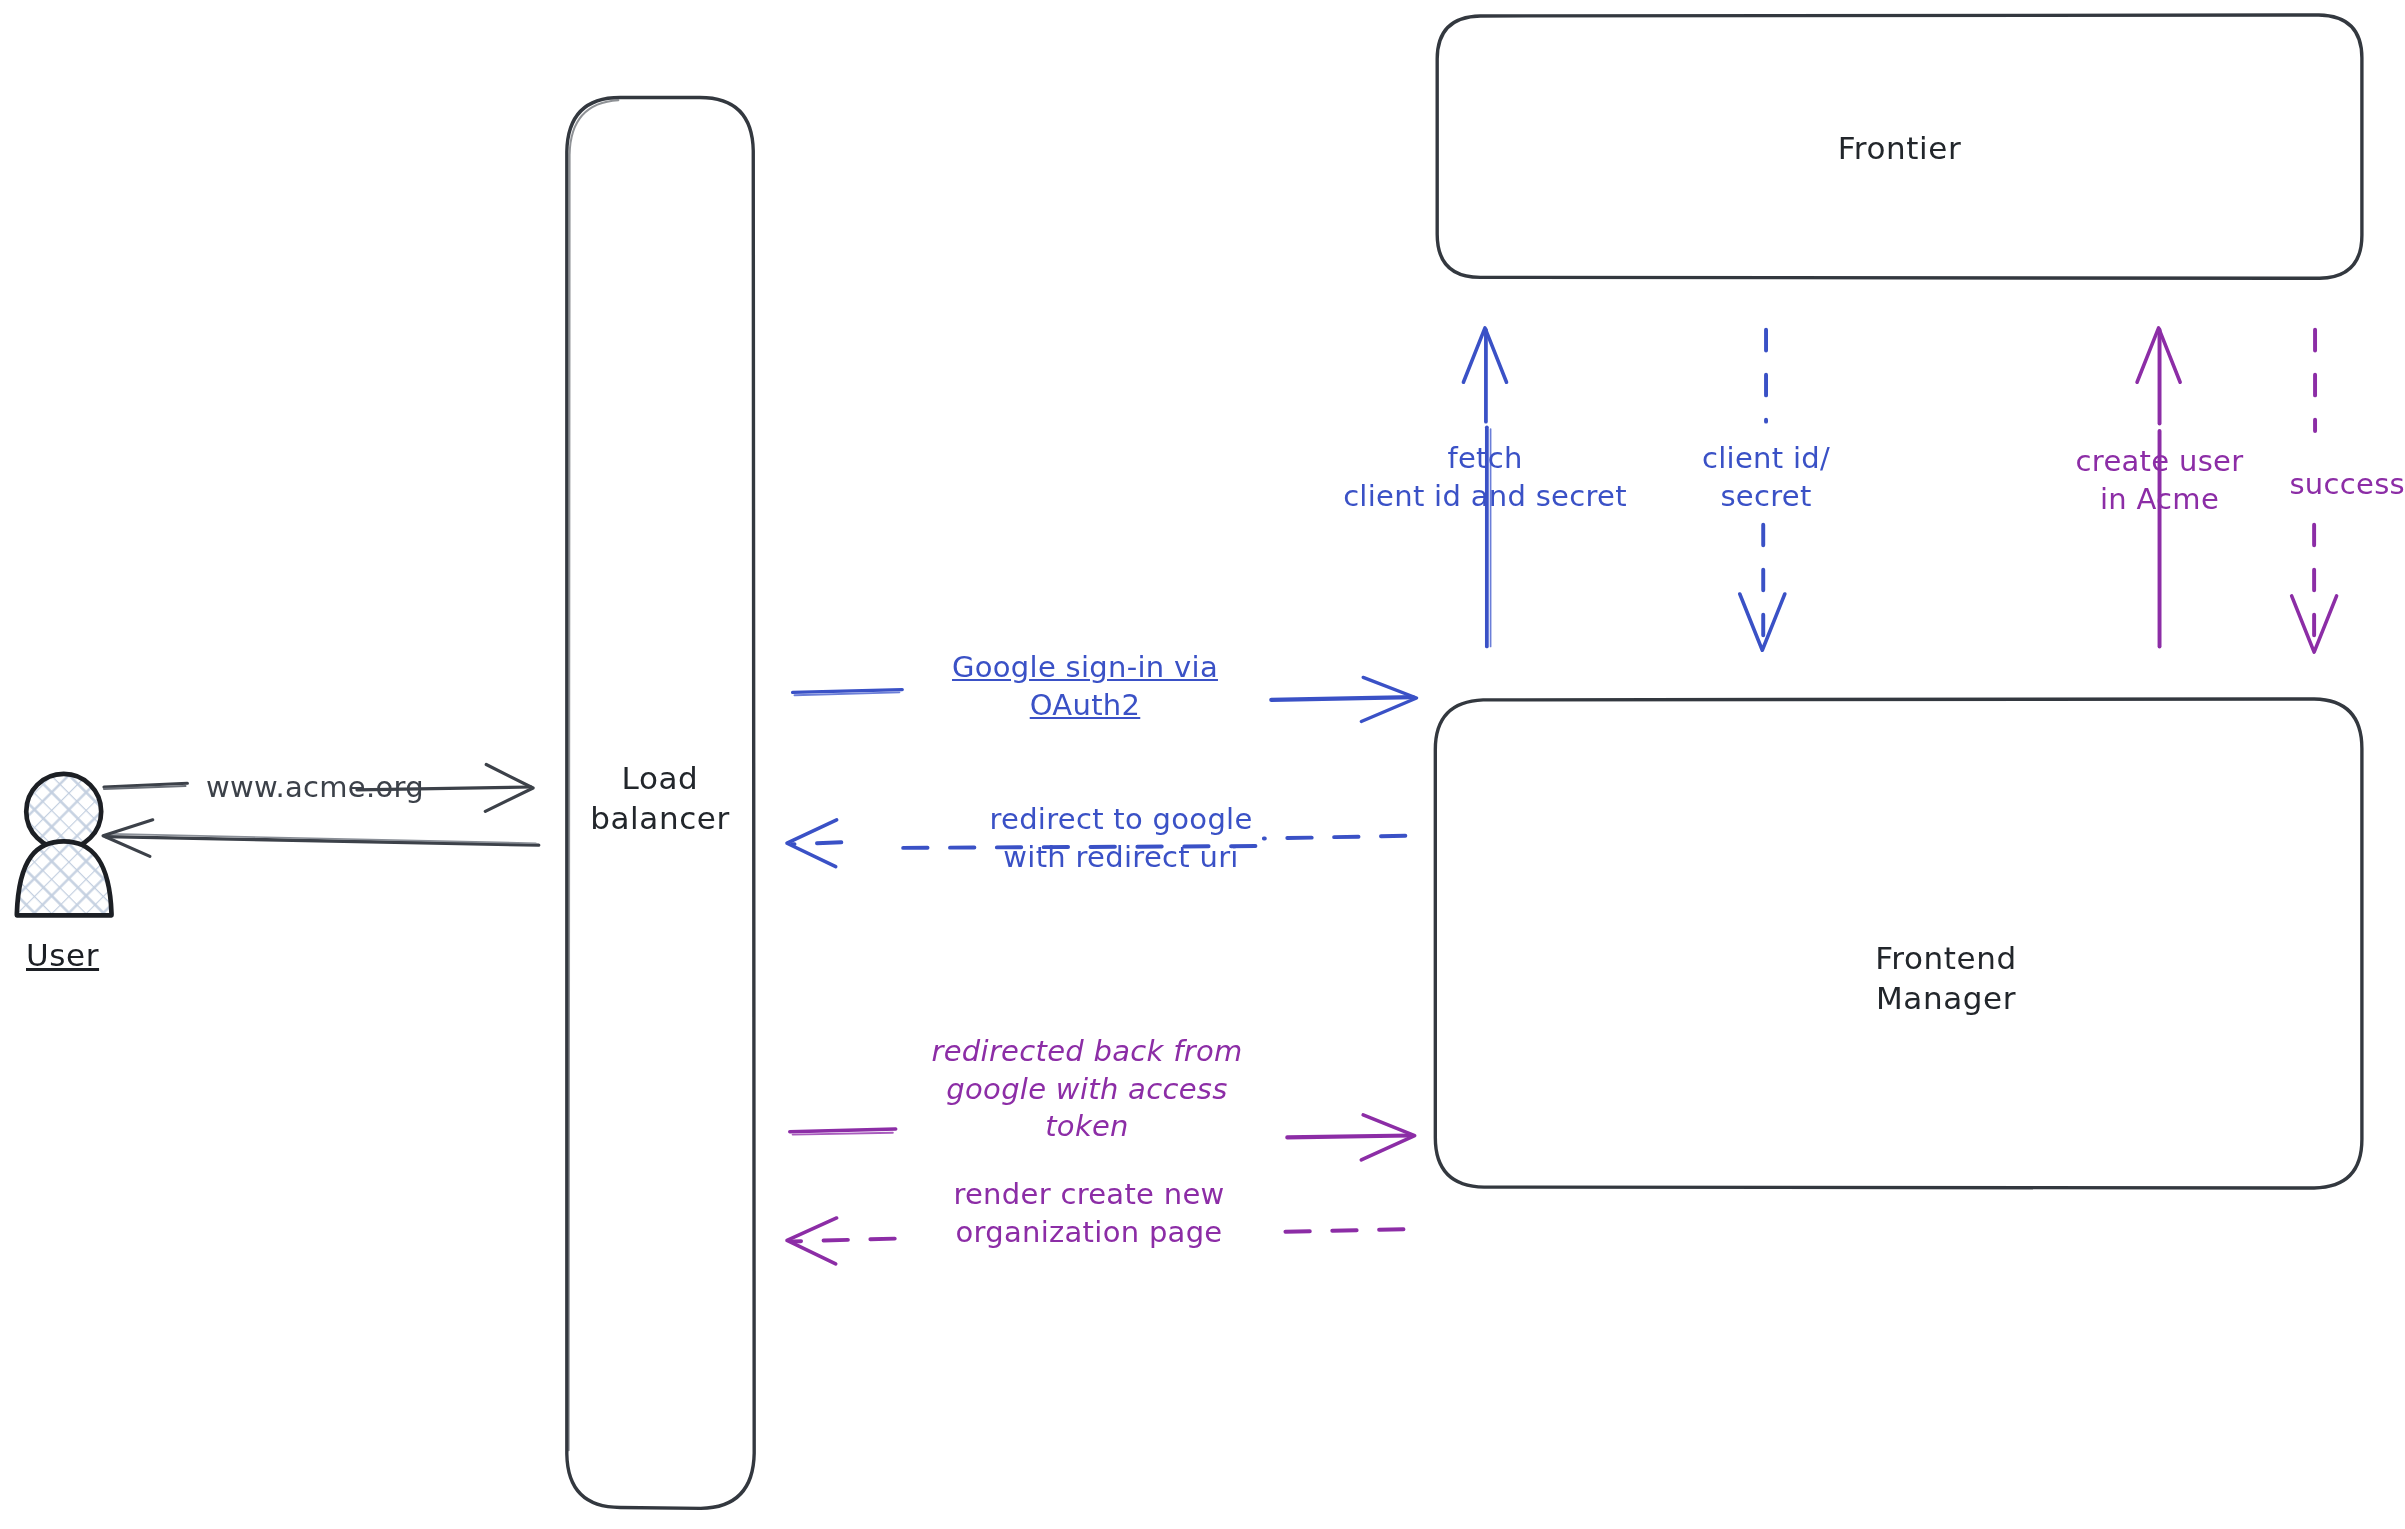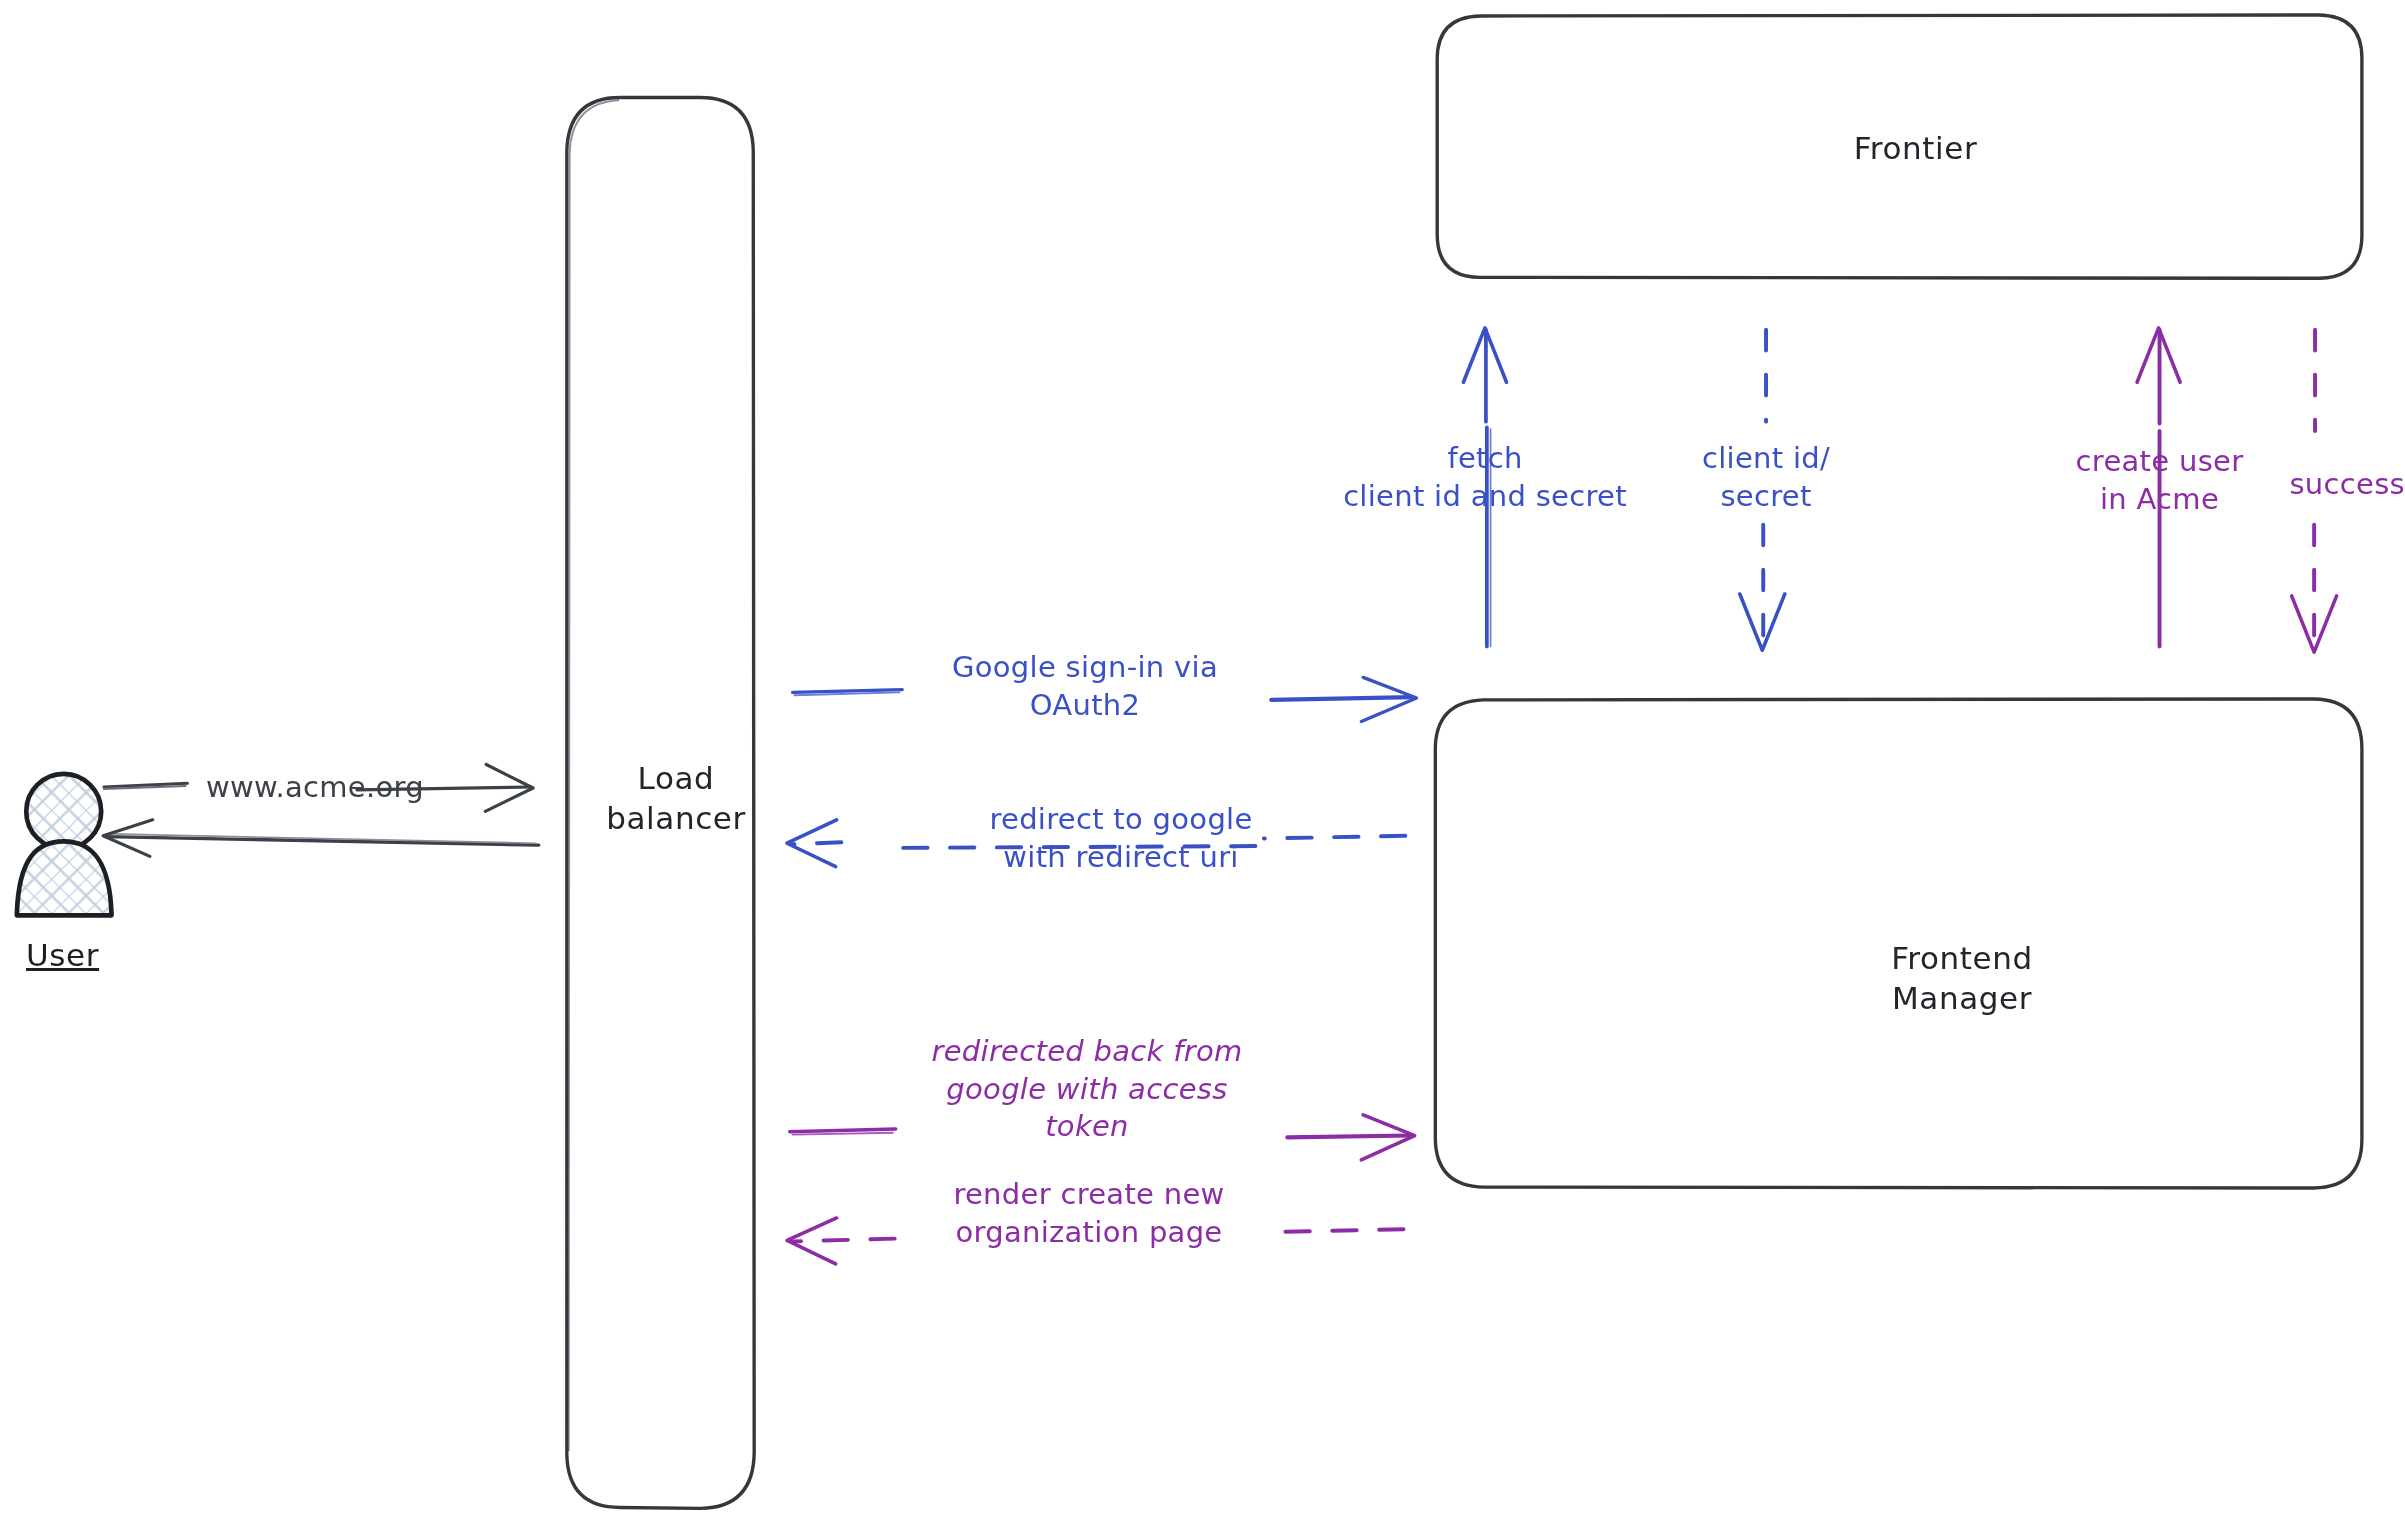"Frontier" .node-label { padding-left: 16px -> none }
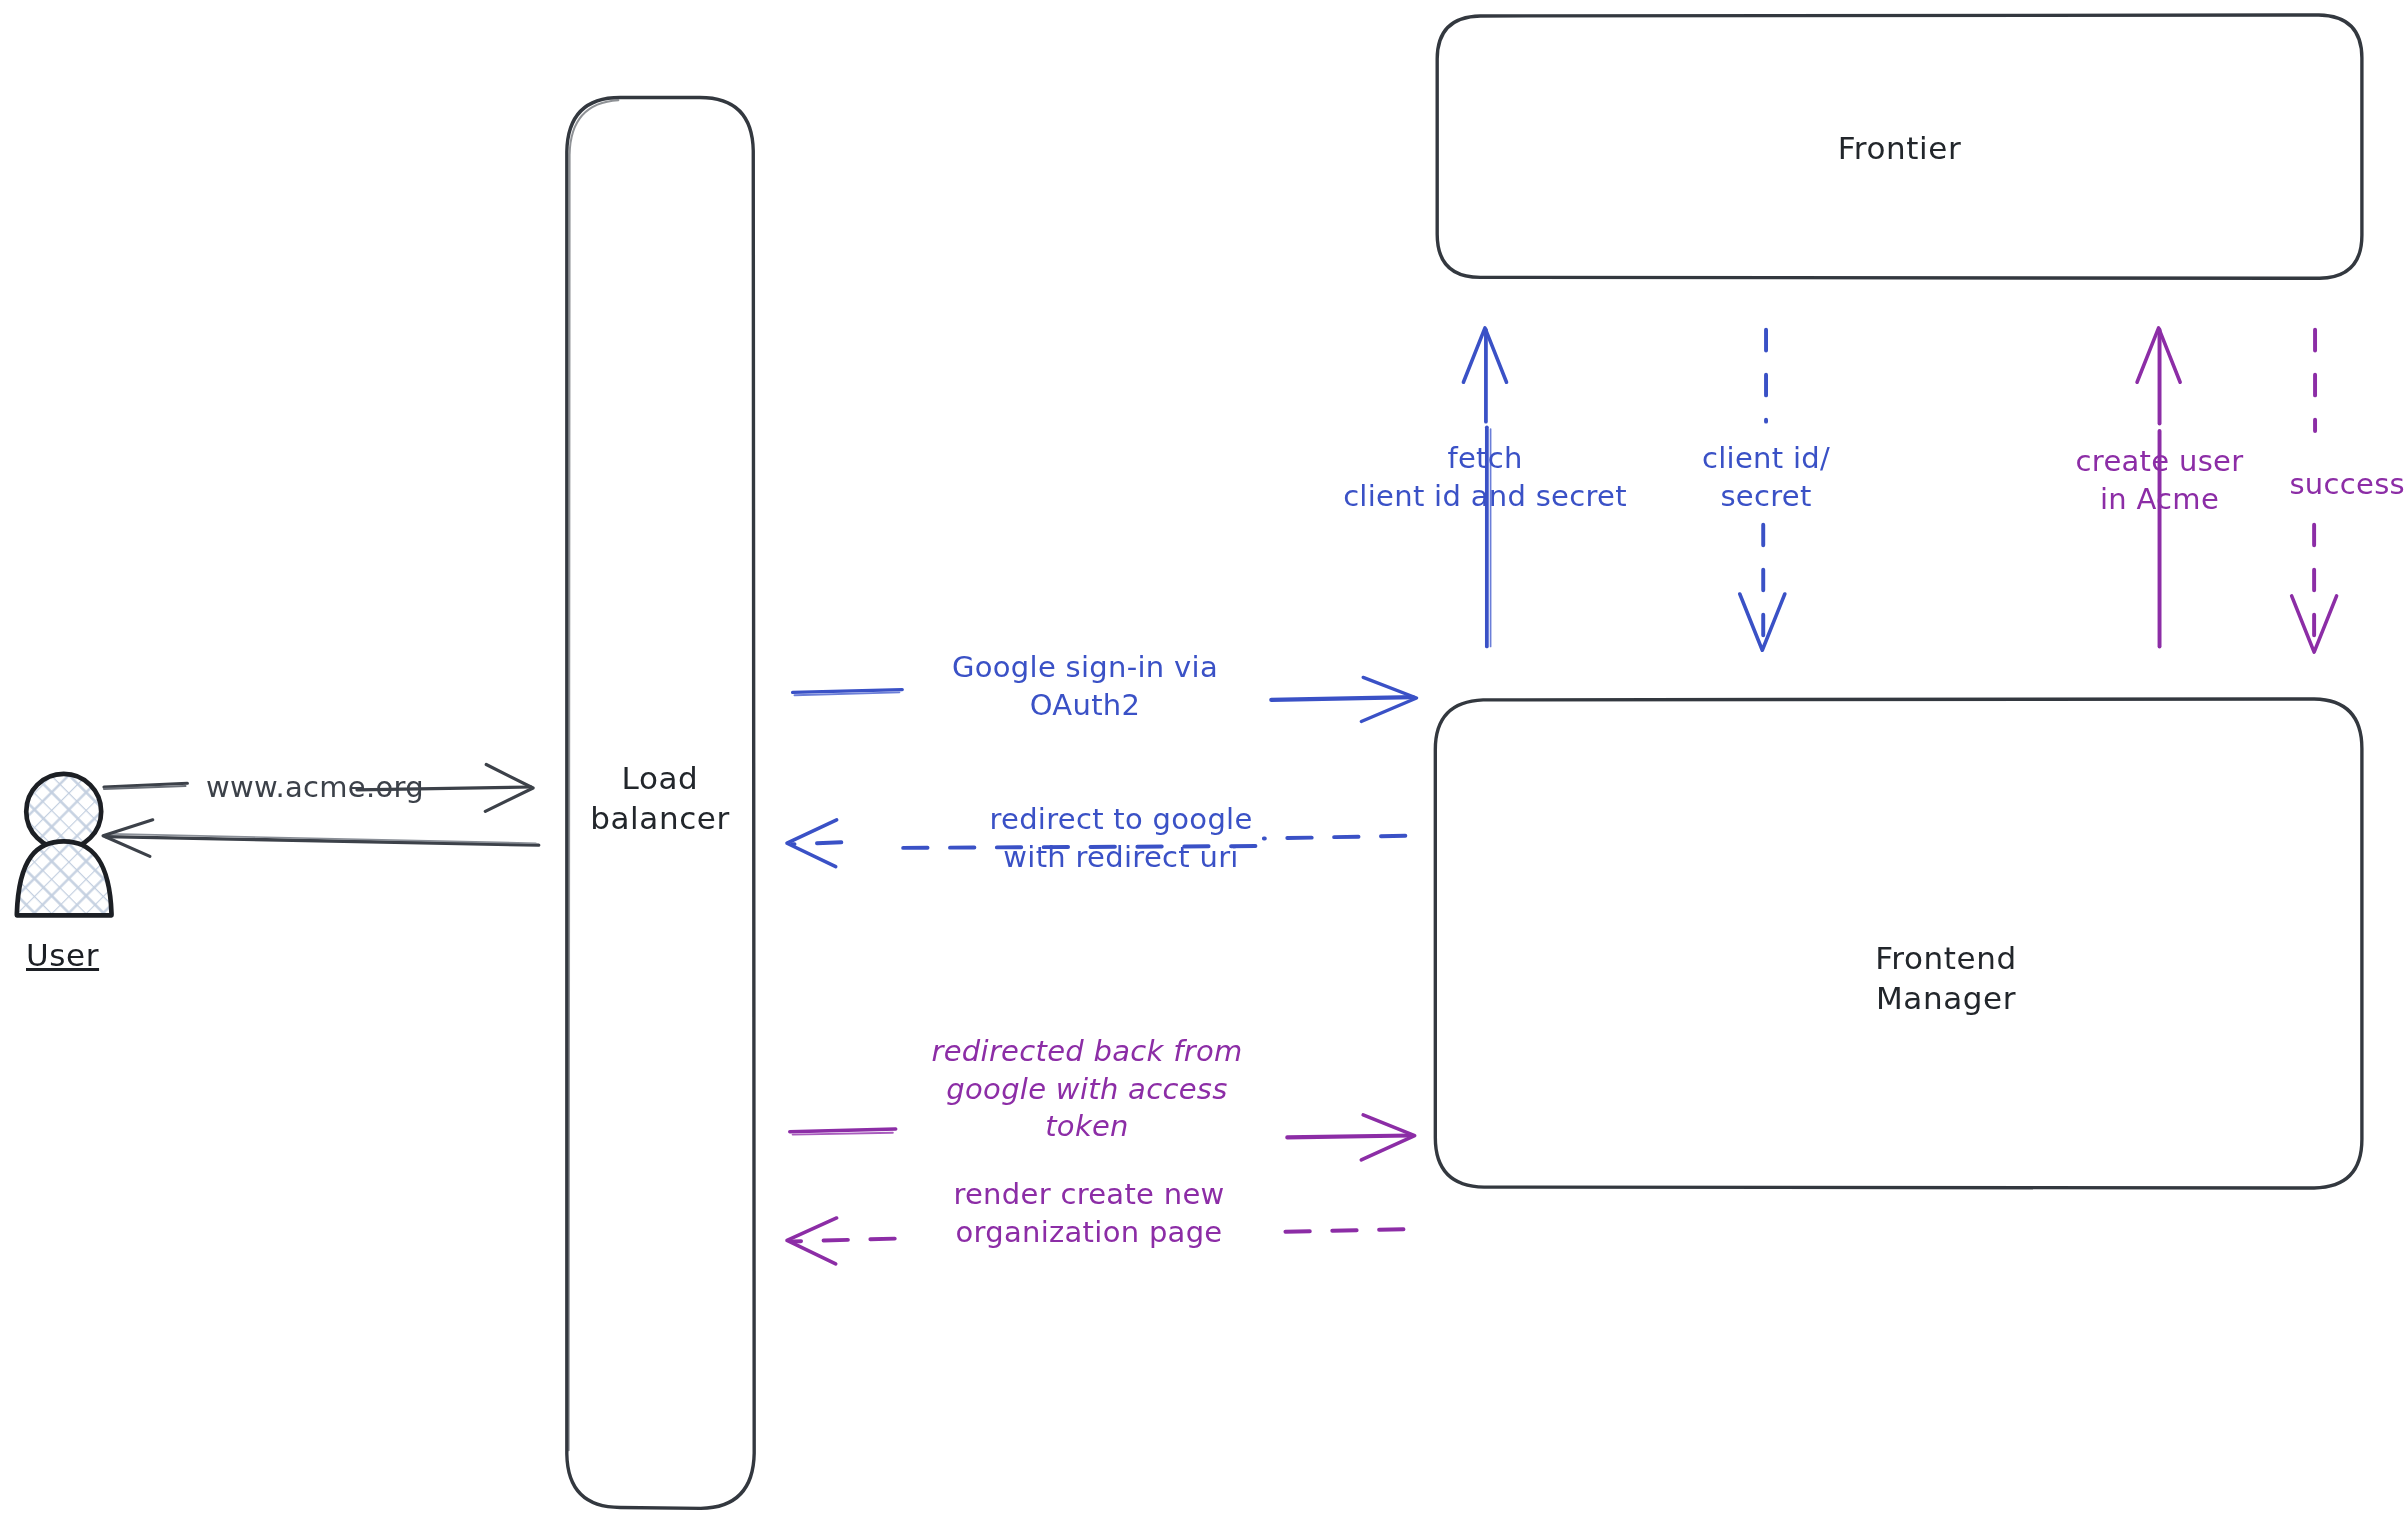"Google sign-in via" div.edge-label { text-decoration: none -> underline }
